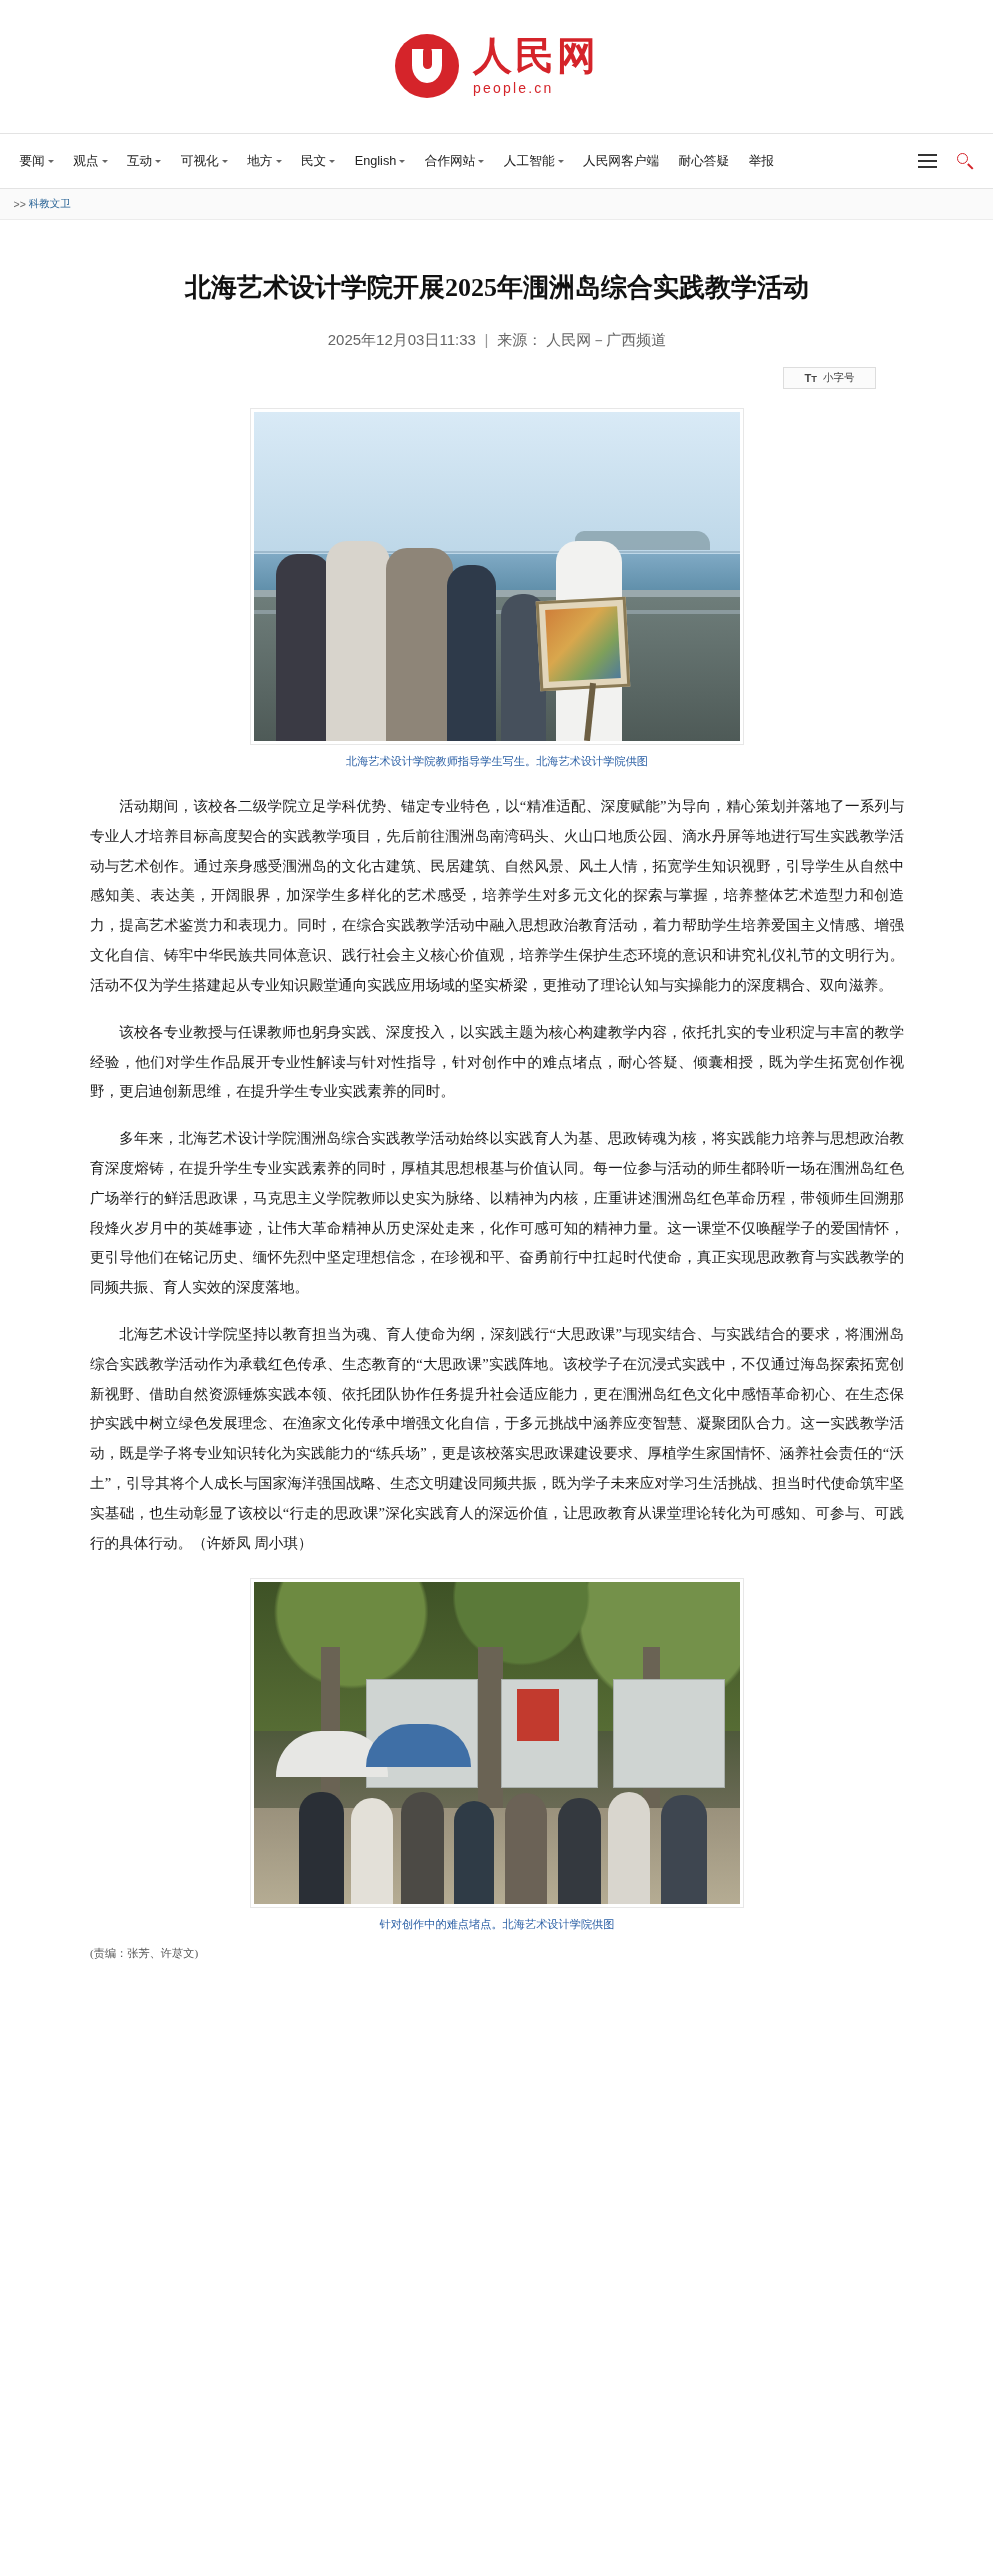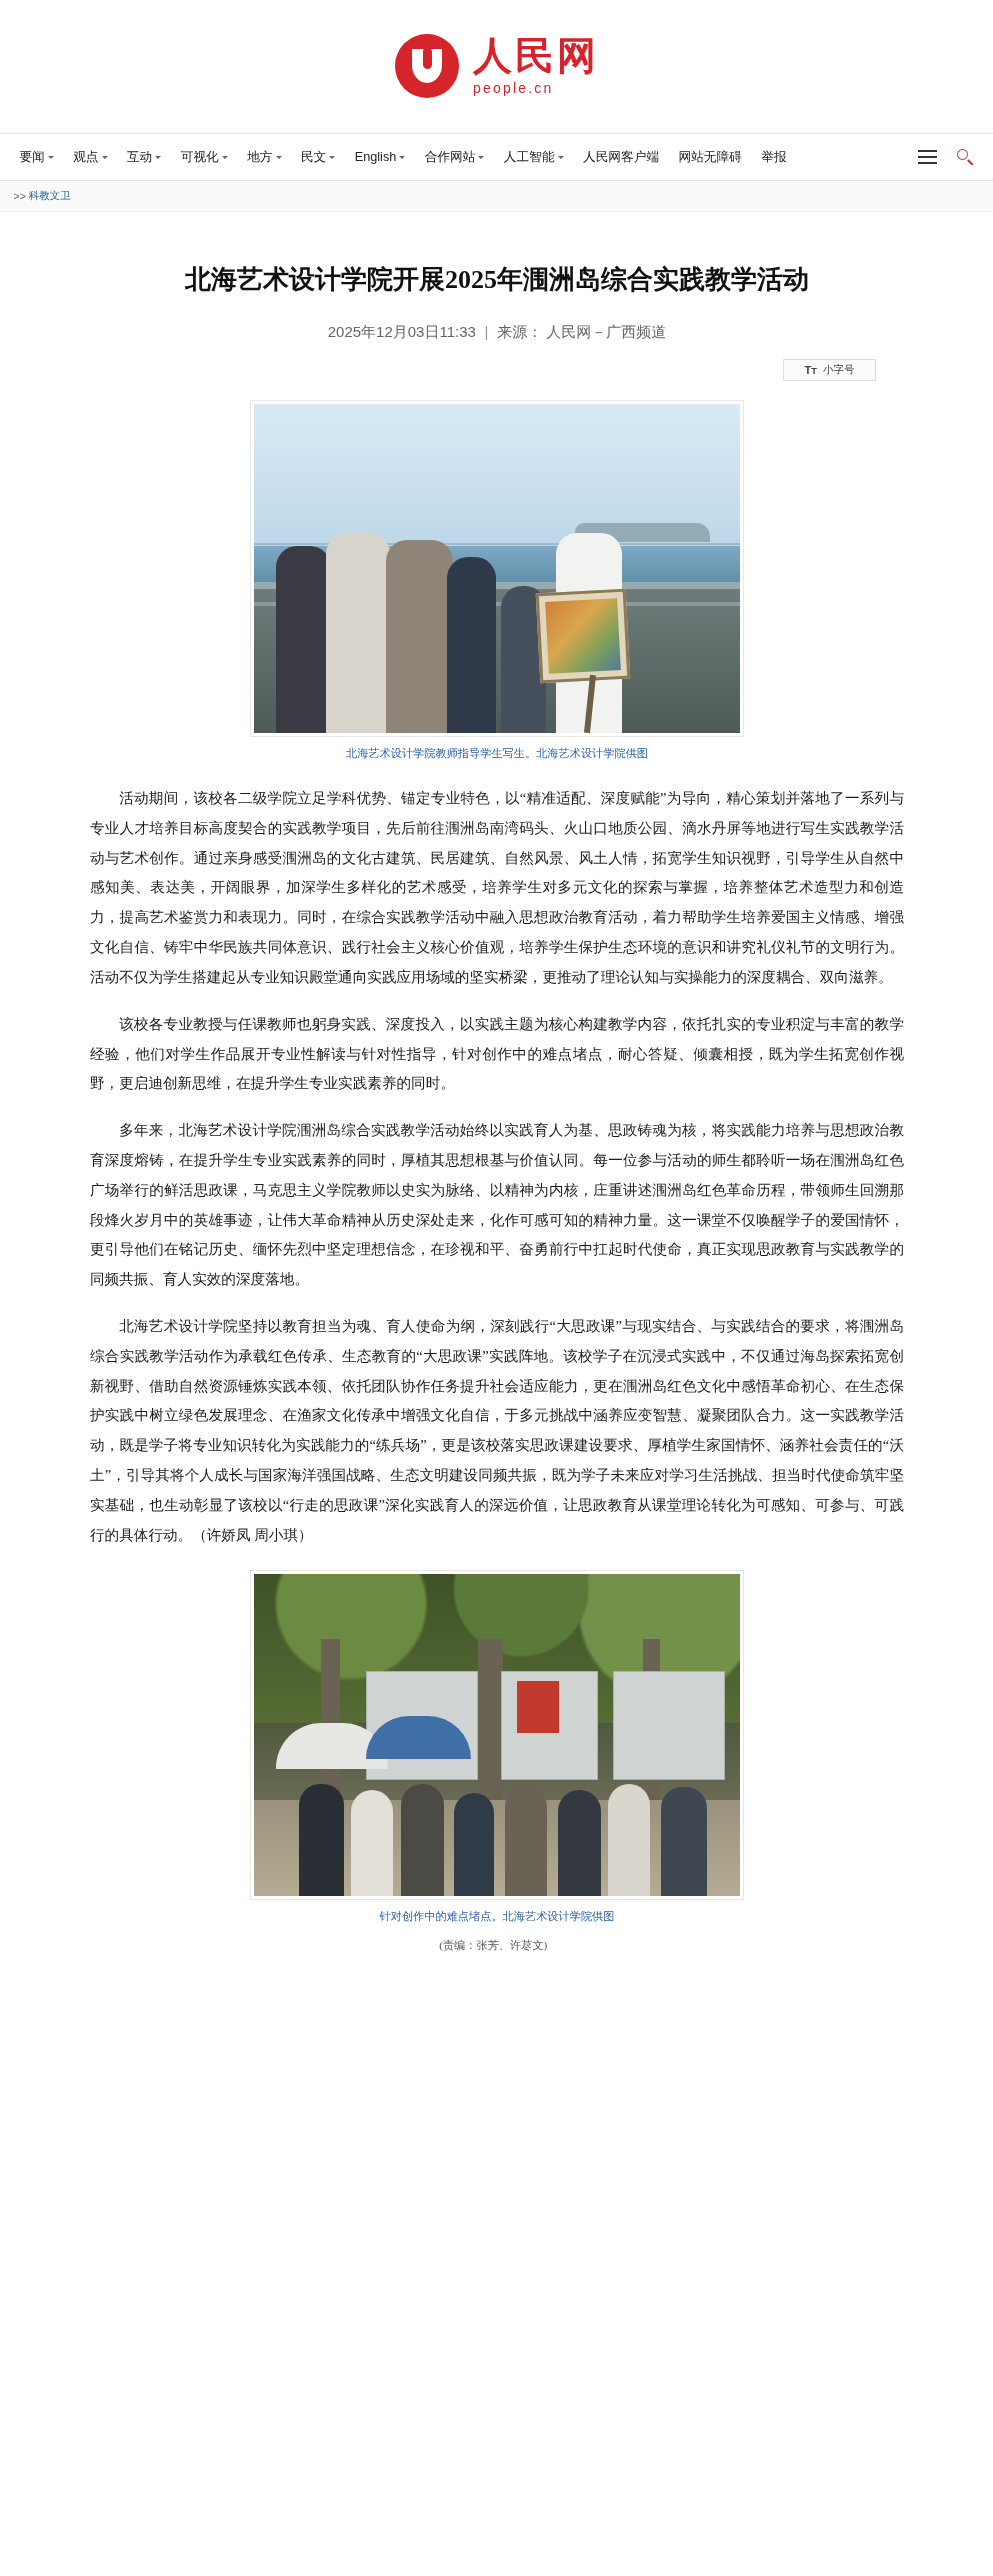"要闻" .navbar { height: 48px -> 56px }
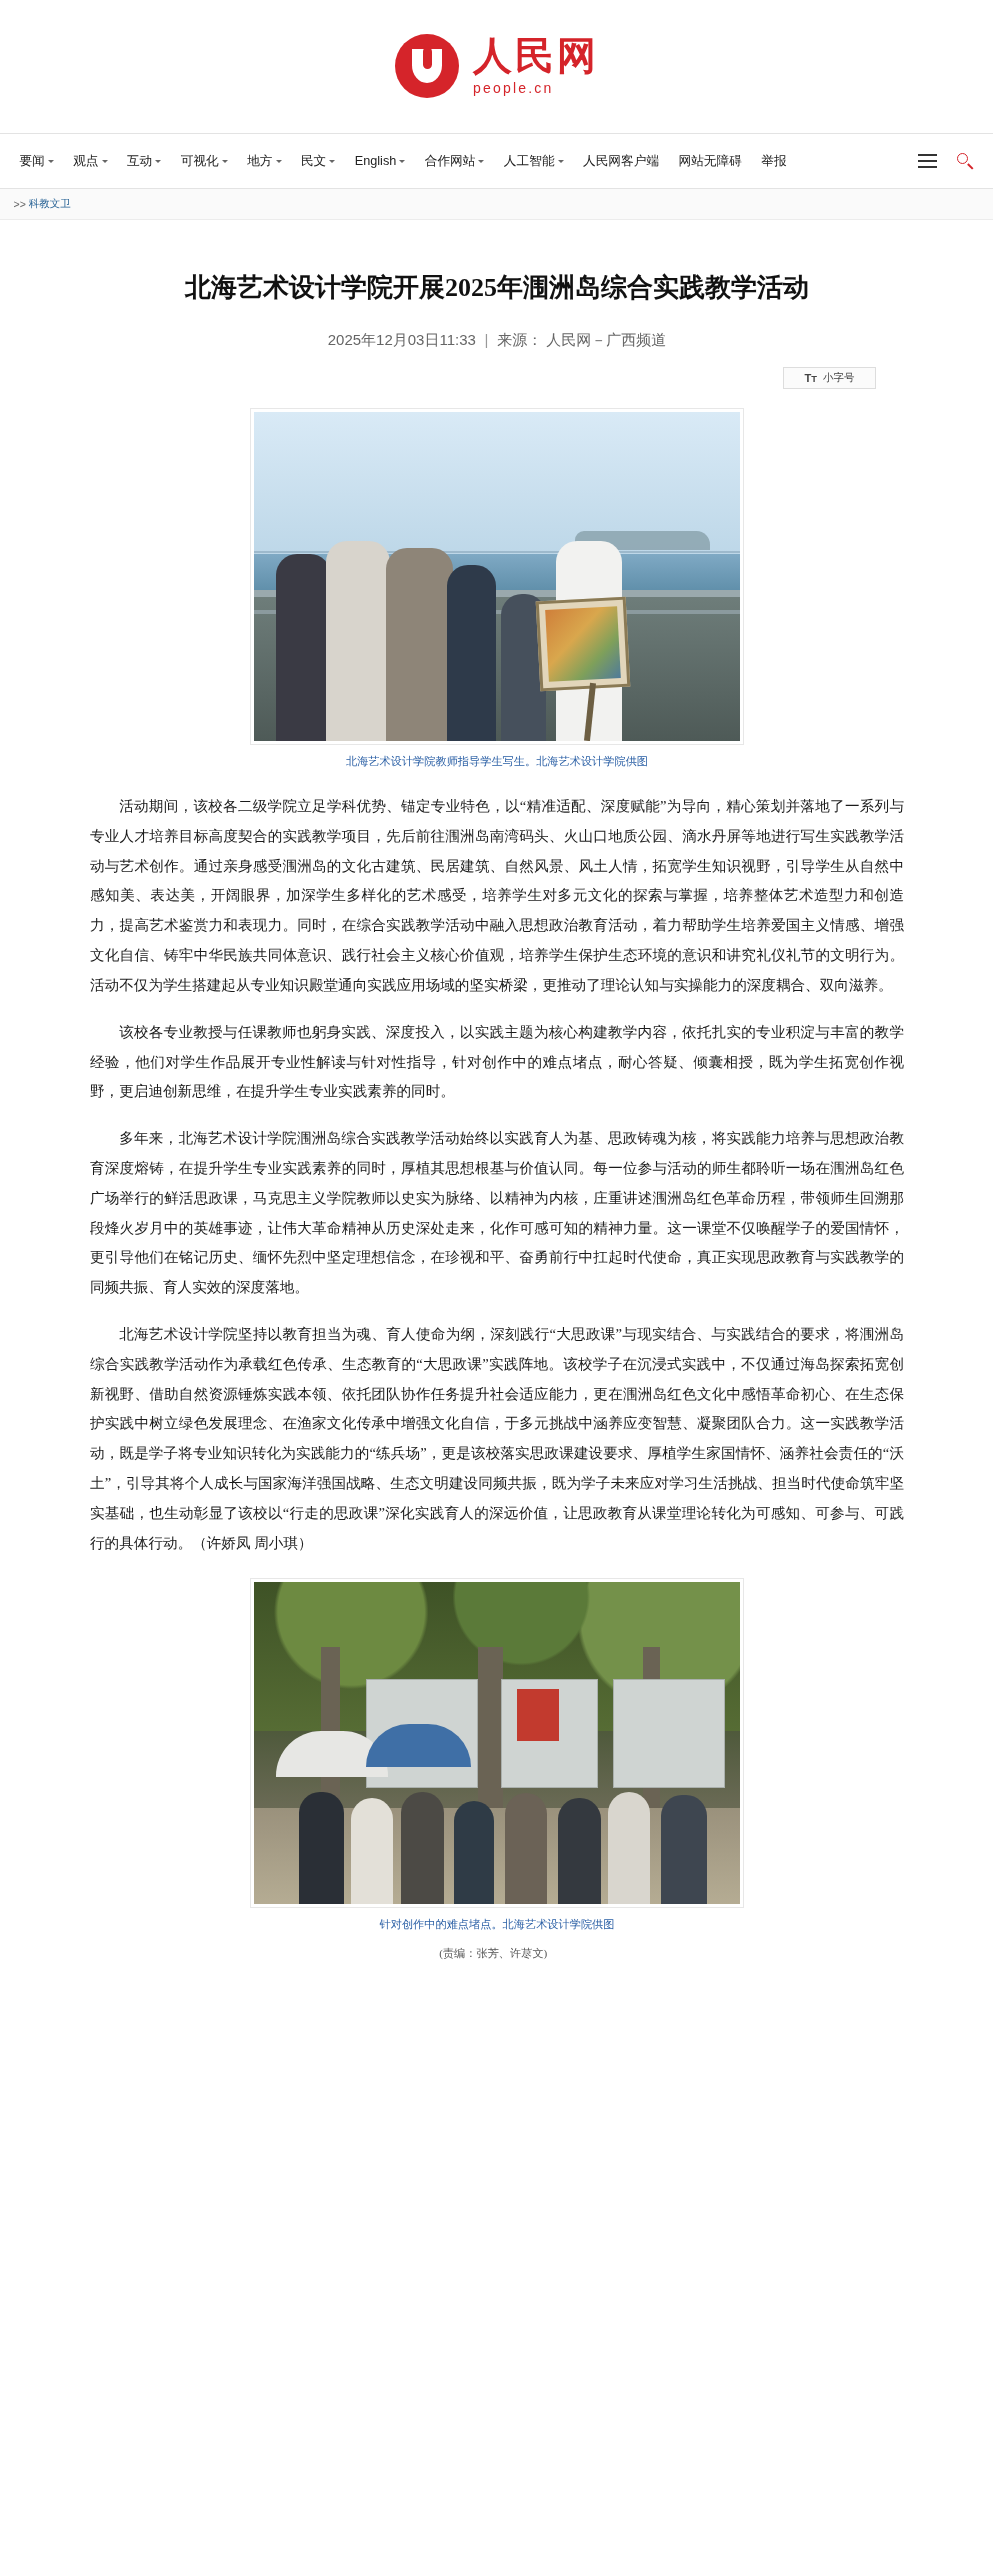"网站无障碍" span { text: 网站无障碍 -> 耐心答疑 }
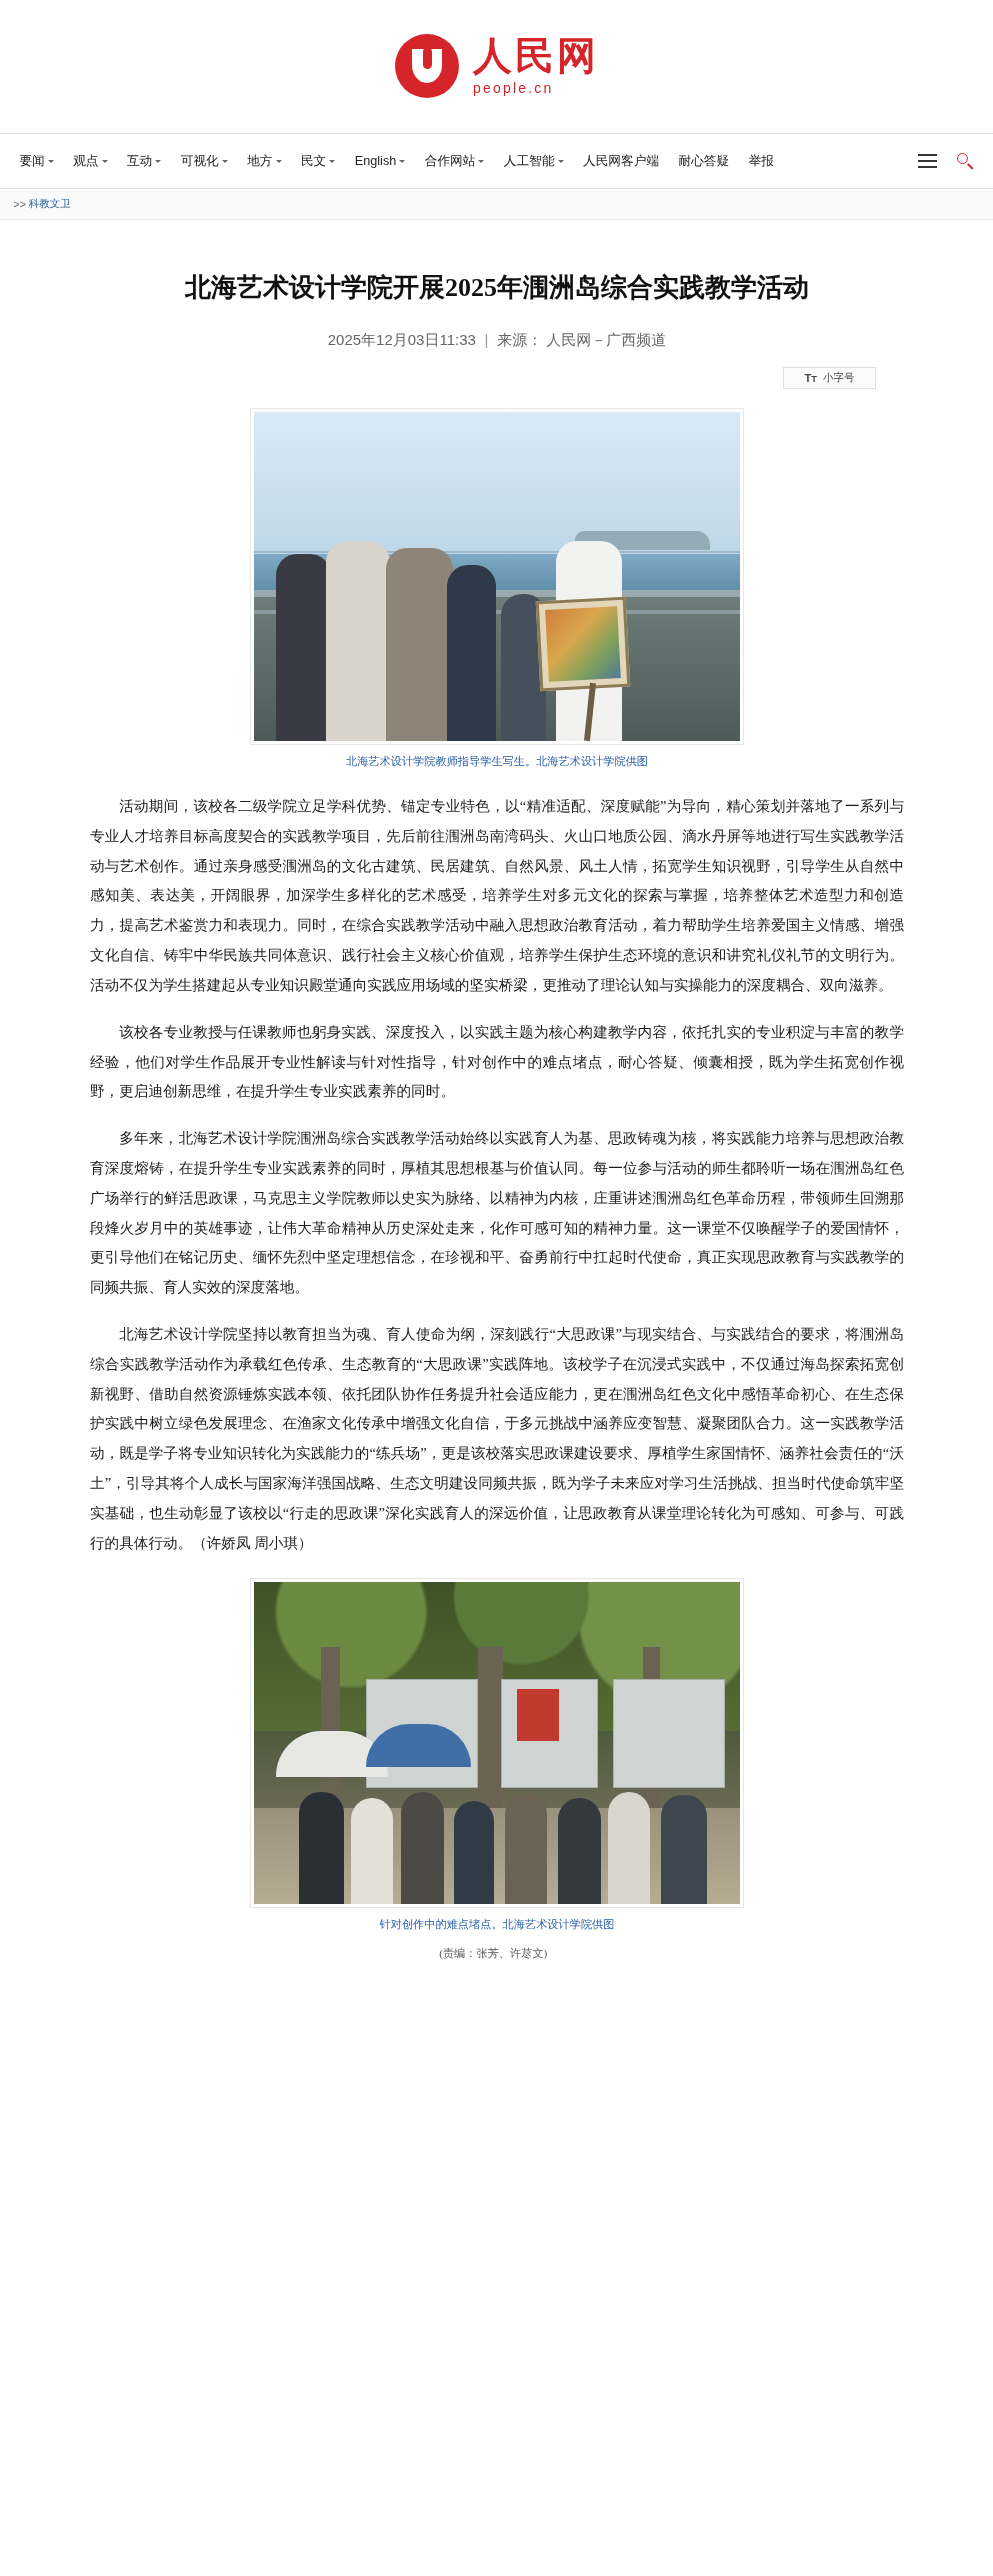"(责编：张芳、许荩文)" .editor-line { text-align: center -> left }
